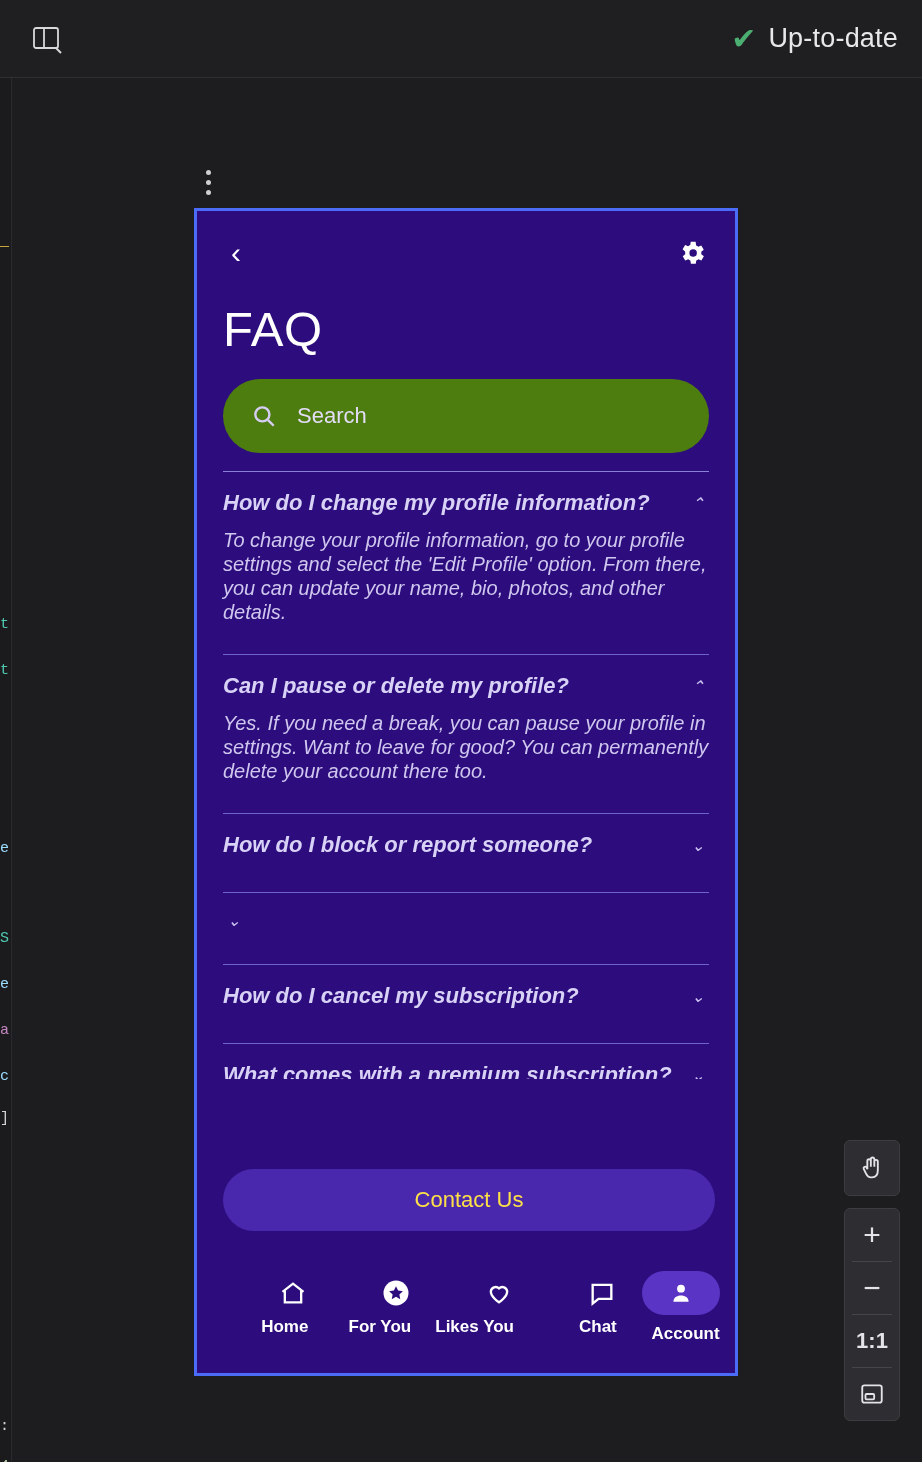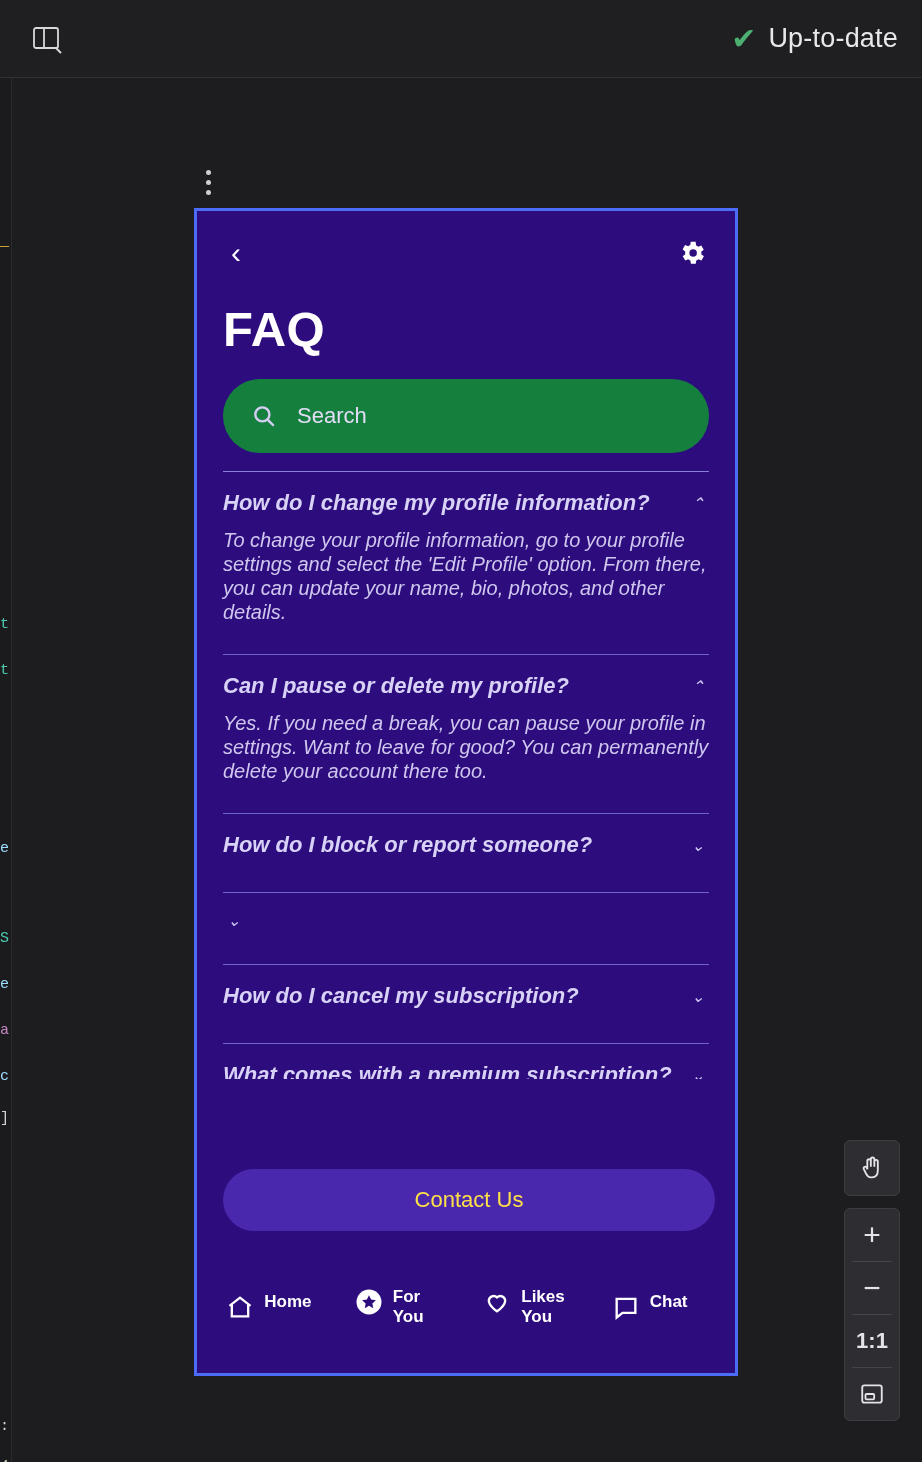"FAQ" .faq-title { font-weight: 700 -> 400 }
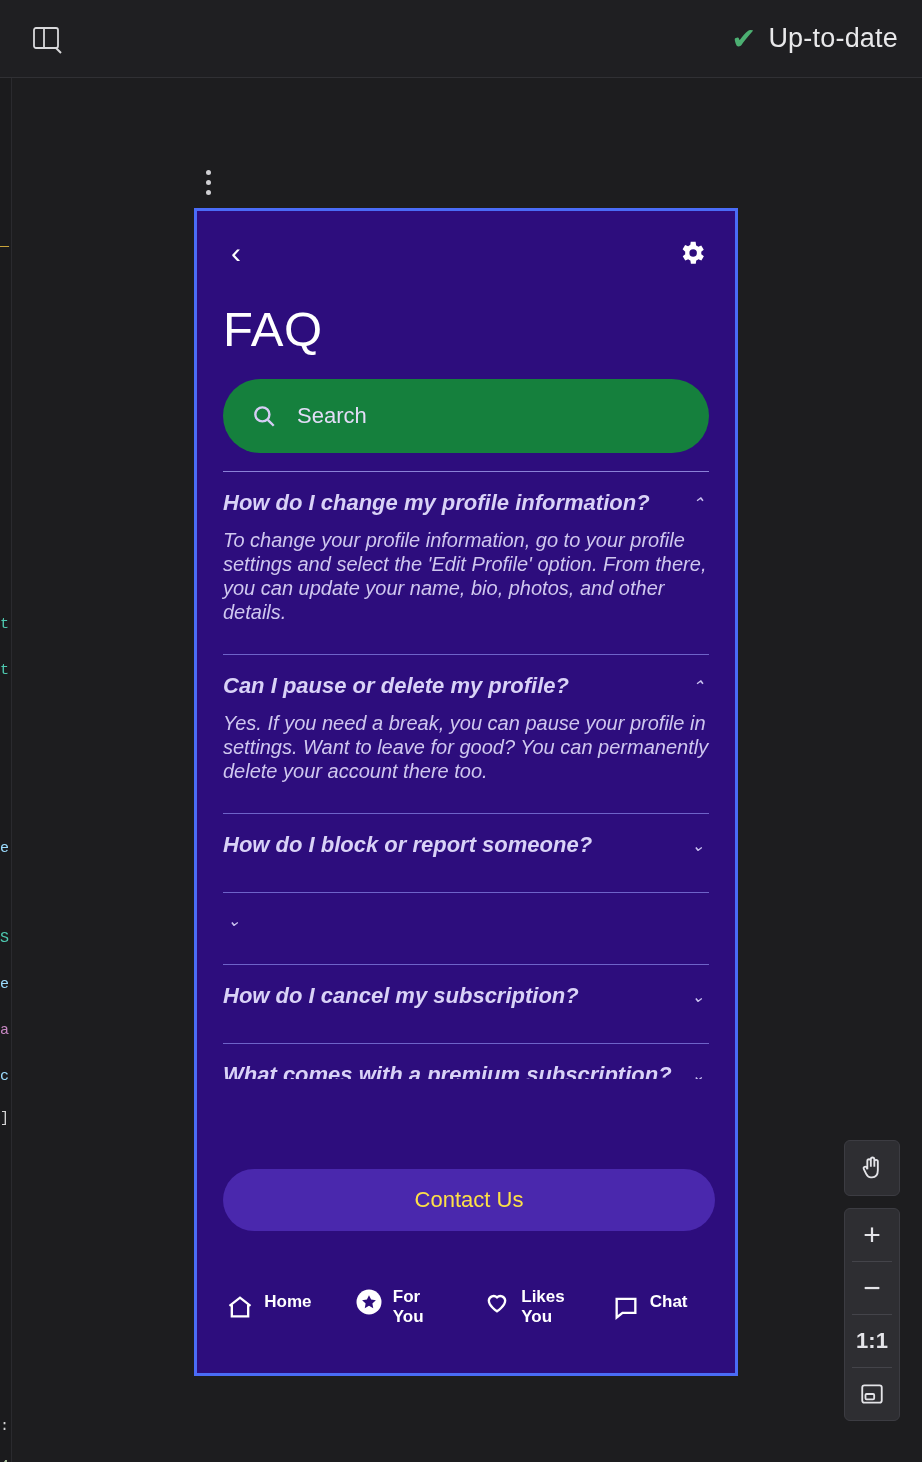"Search" .search-box { background: #15803d -> #4d7c0f }
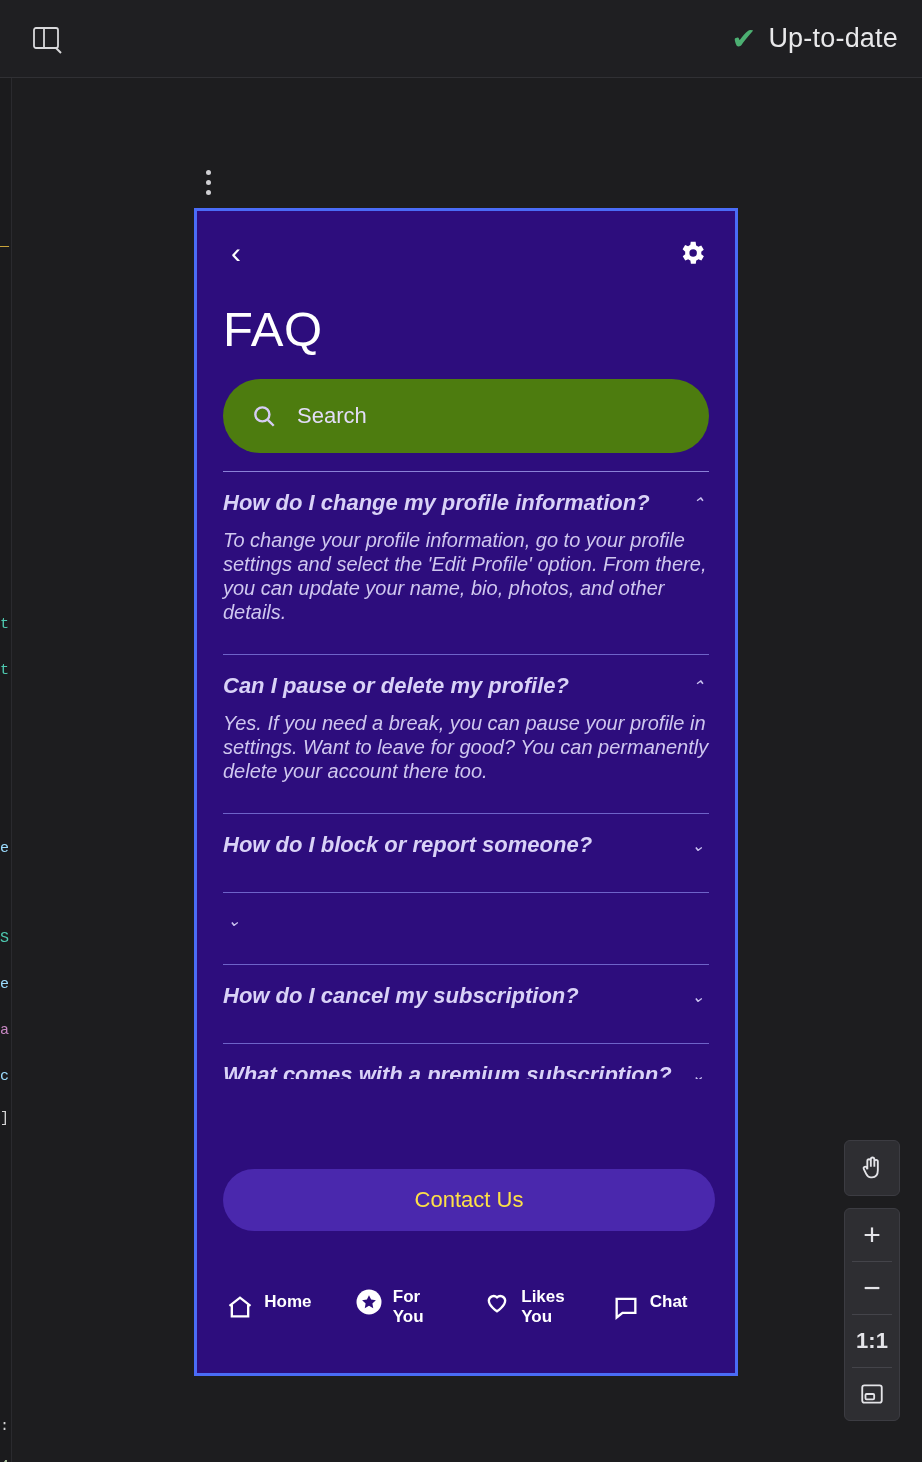"Home" .tab { align-items: flex-start -> flex-end; flex-direction: row -> column }
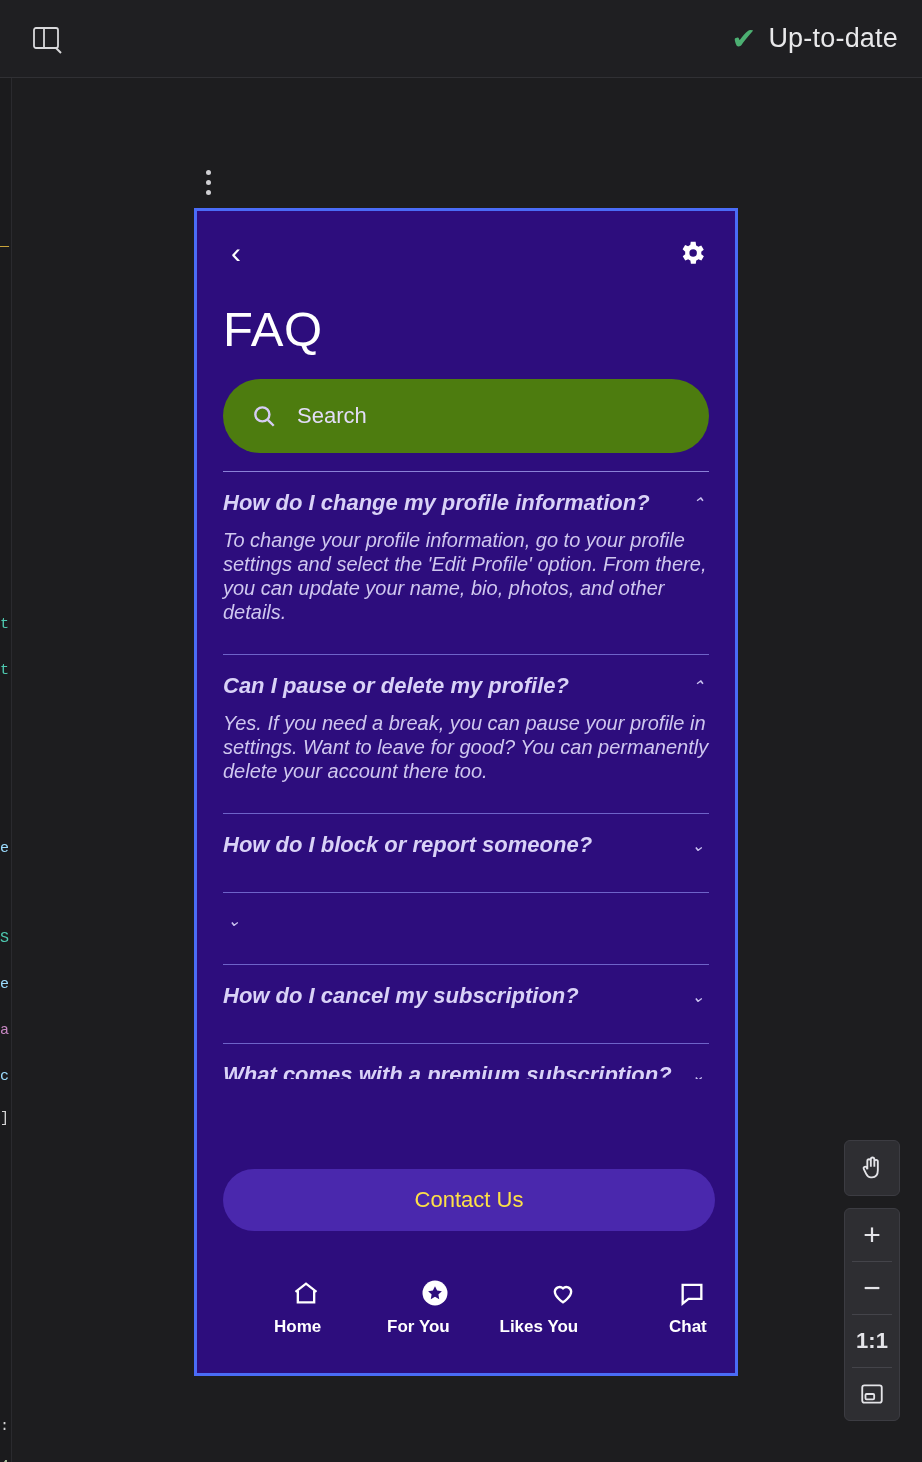"Account" div.tab { html: none -> <div> <div> <span> <svg> <circle></circle> <path></path> </svg> </span> </div> <span>Account</span> </div> }
